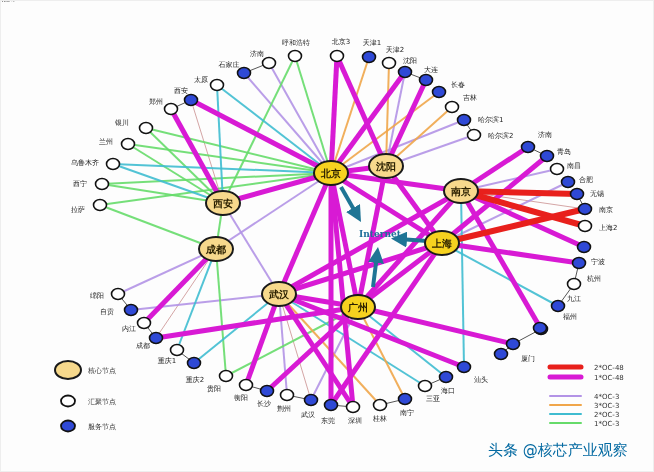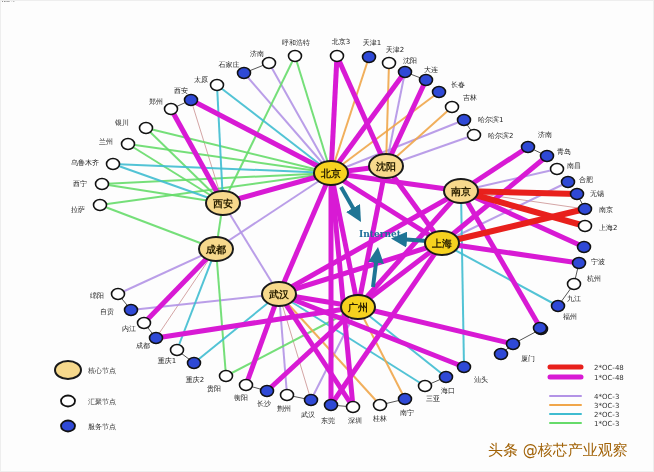"头条 @核芯产业观察" #watermark { color: #a16207 -> #0369a1 }
